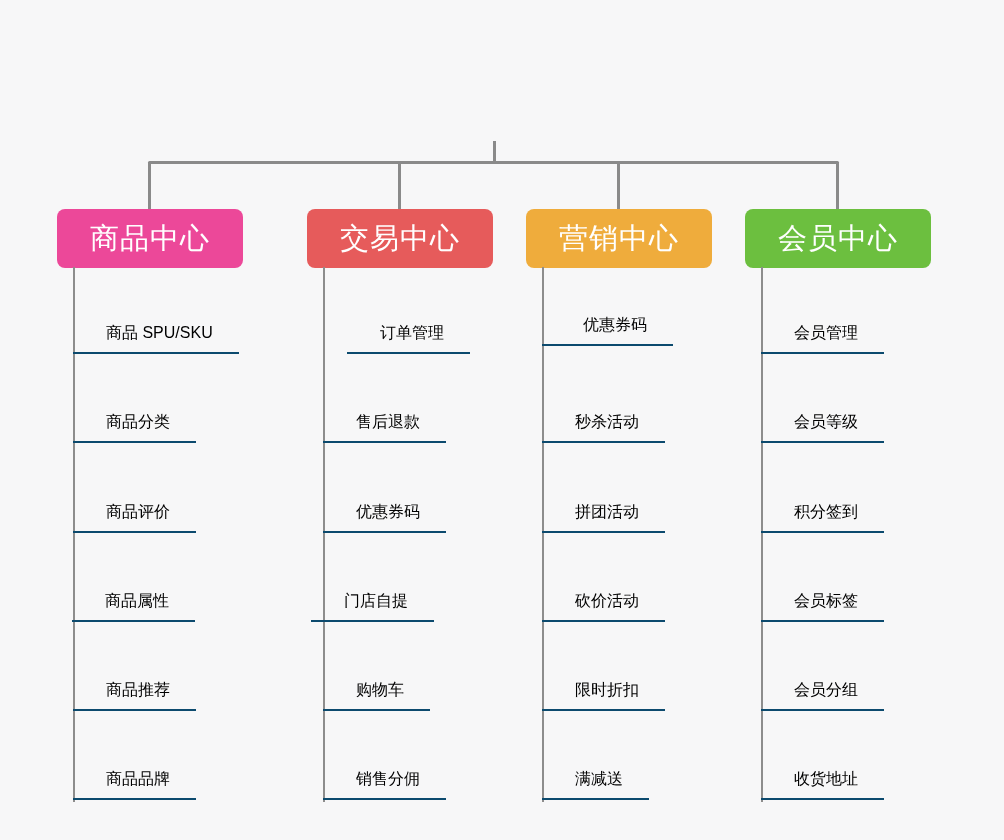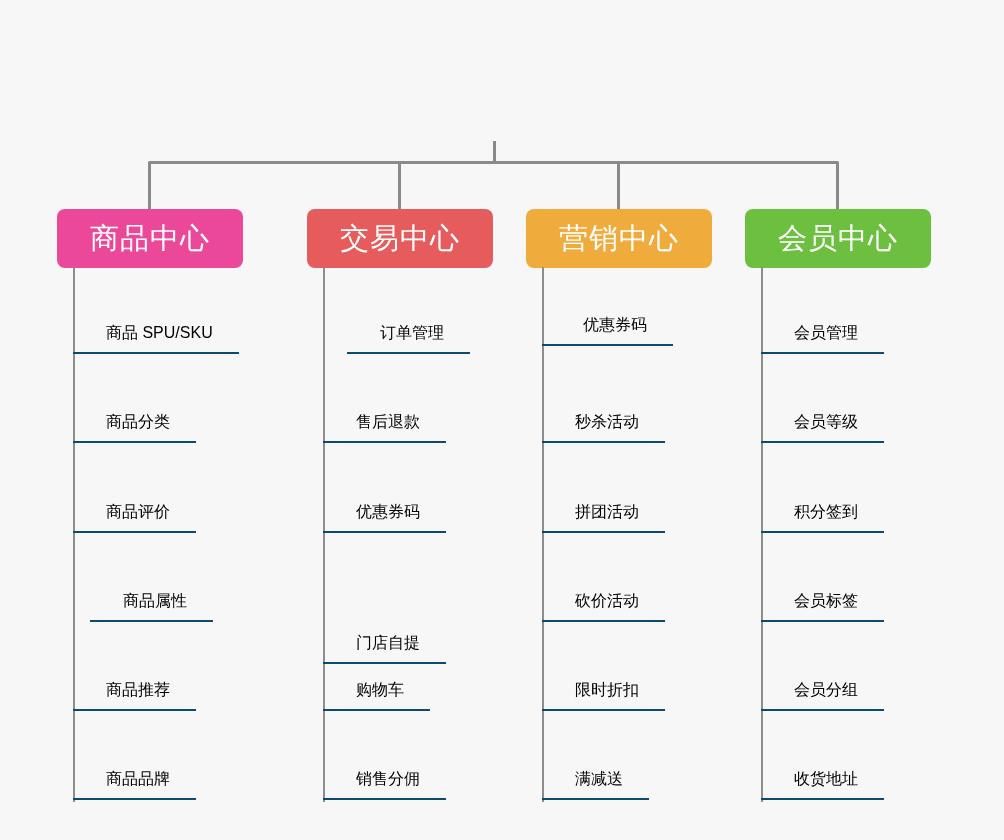"商品属性" div.leaf { left: 90px -> 72px }
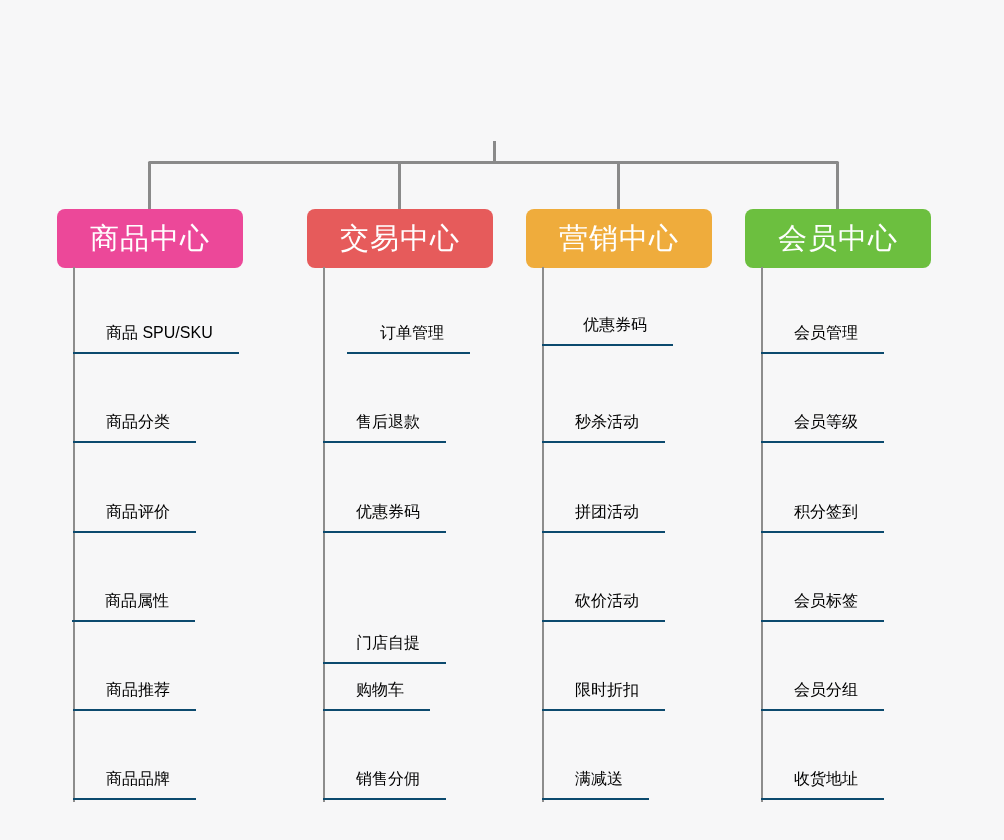"门店自提" div.leaf { left: 323px -> 311px; margin-top: 42px -> none }
